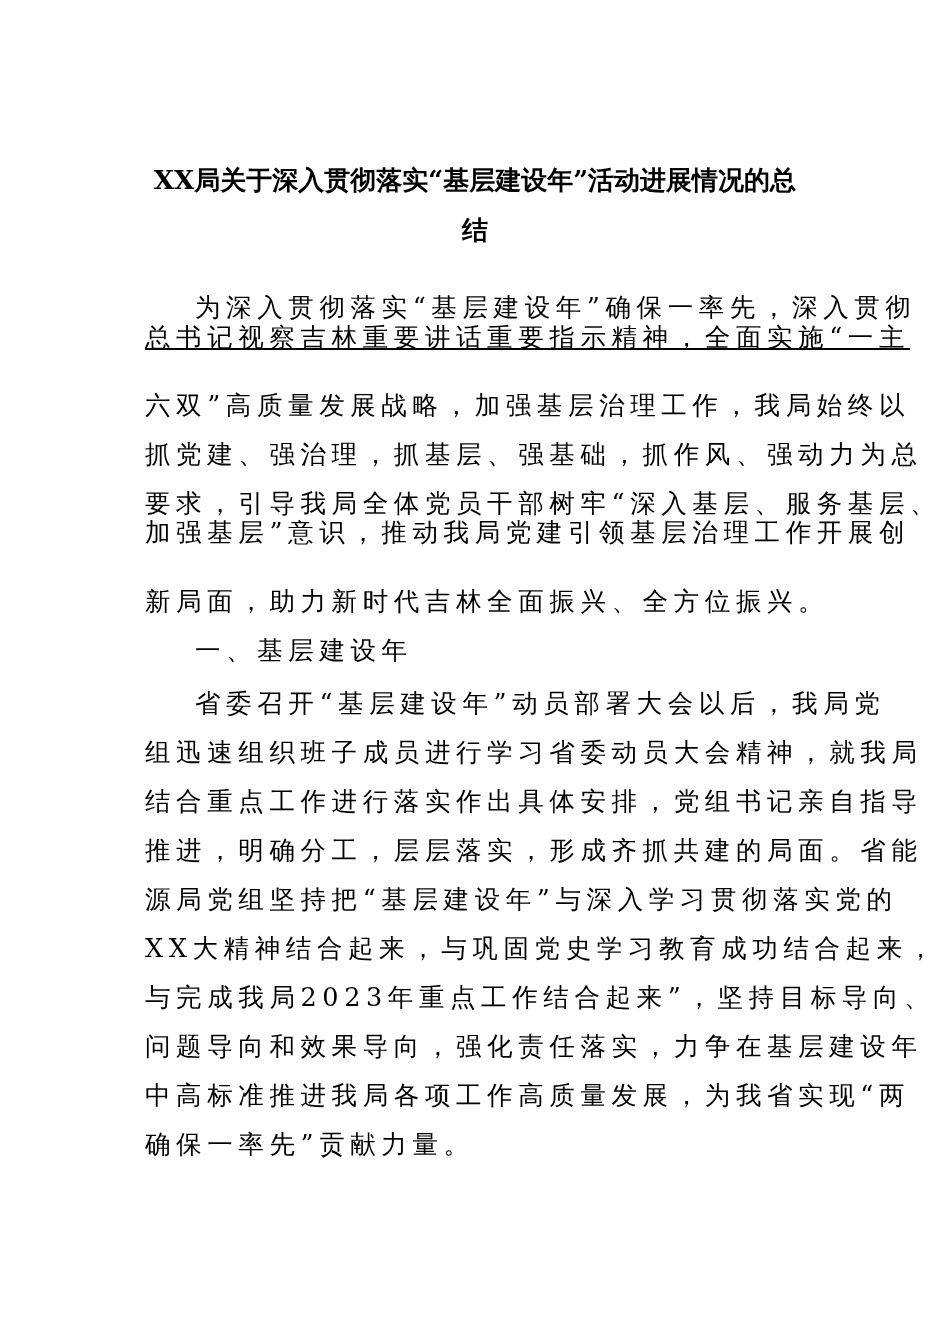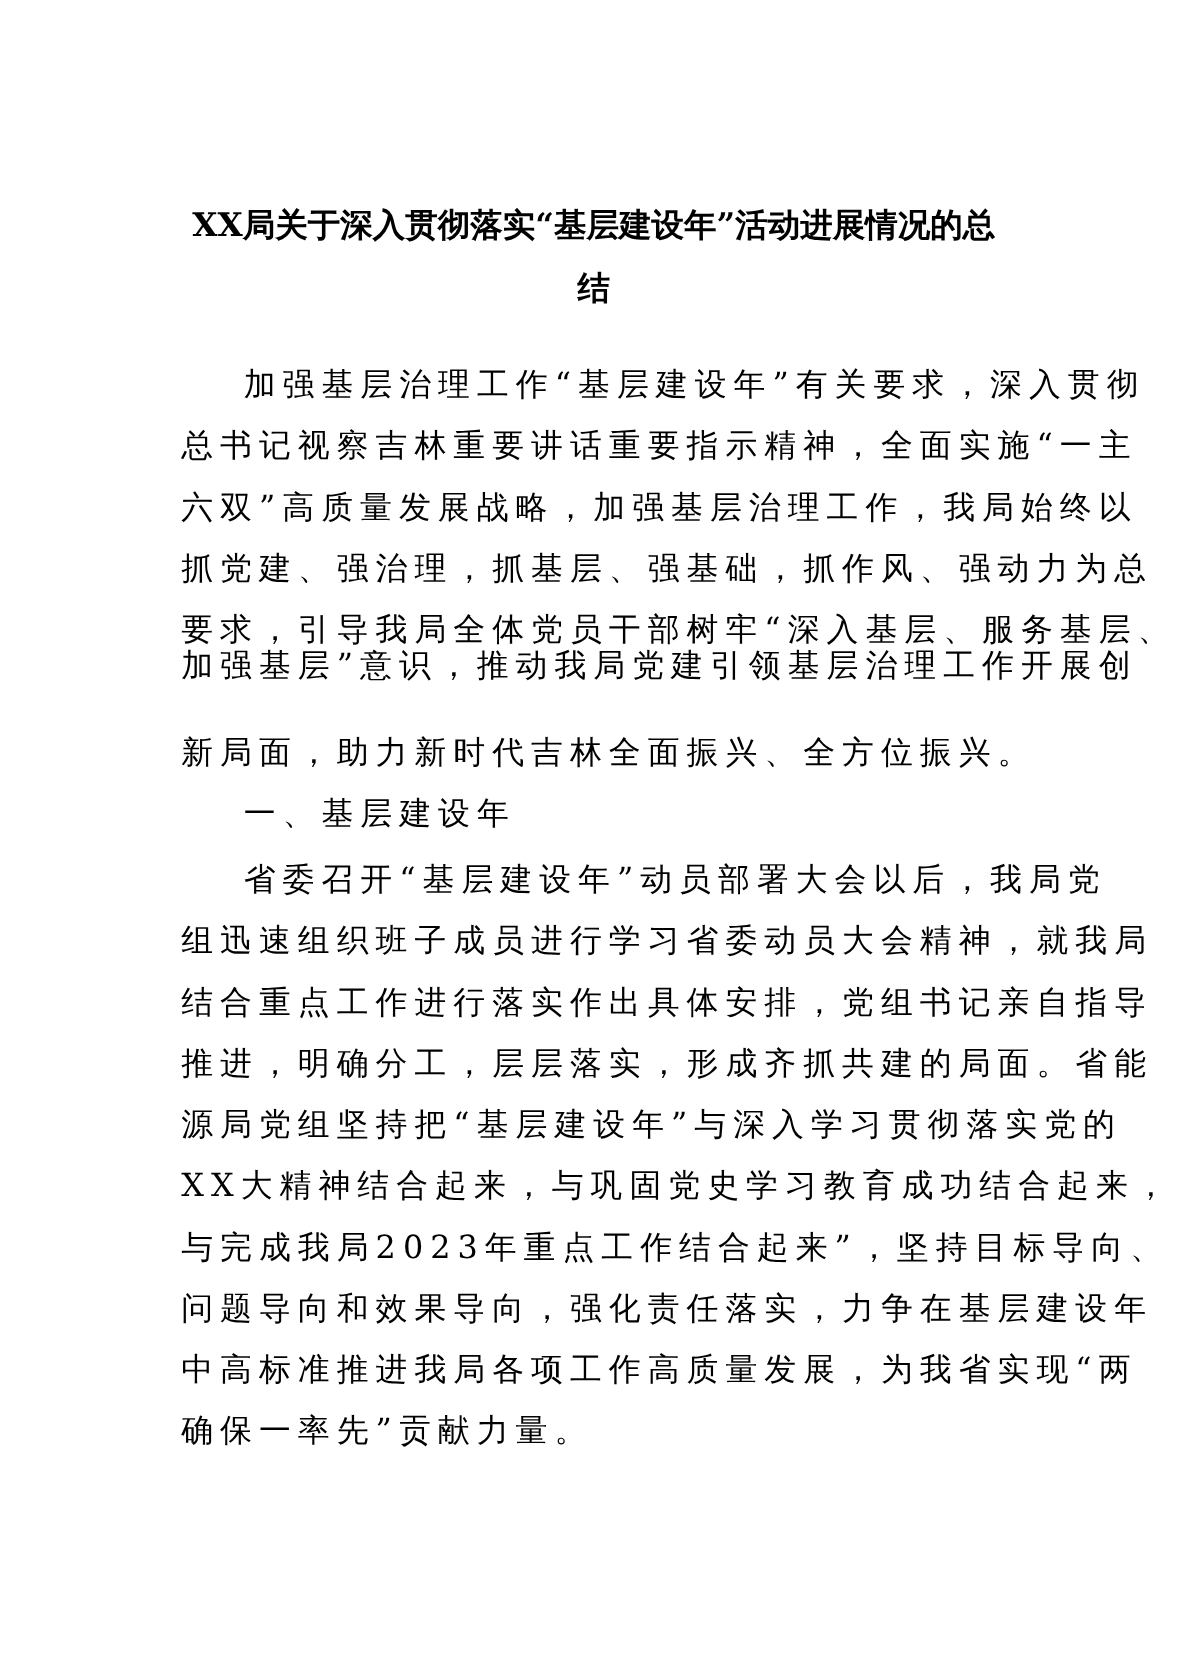"加强基层治理工作“基层建设年”有关要求，深入贯彻" div.line { text: 加强基层治理工作“基层建设年”有关要求 -> 为深入贯彻落实“基层建设年”确保一率先 }
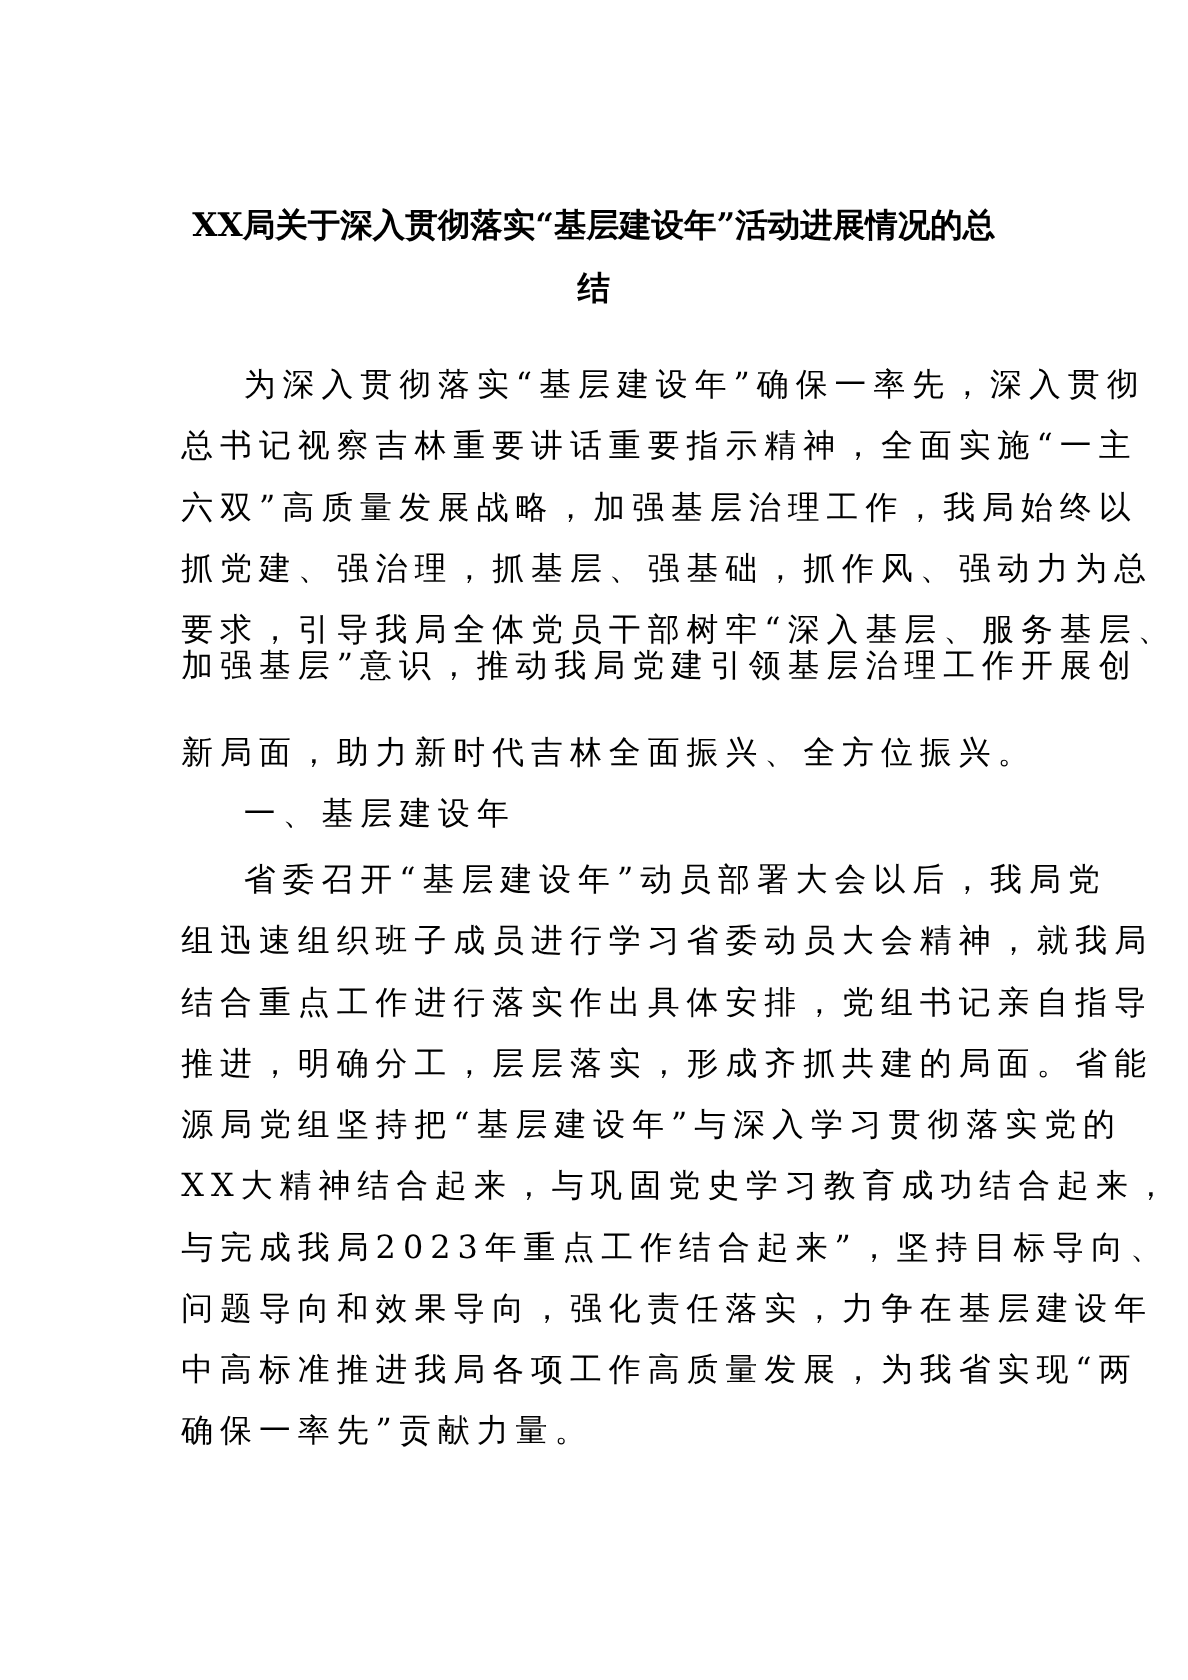"总书记视察吉林重要讲话重要指示精神，全面实施“一主" div.line { text-decoration: none -> underline; top: 339px -> 320px }
